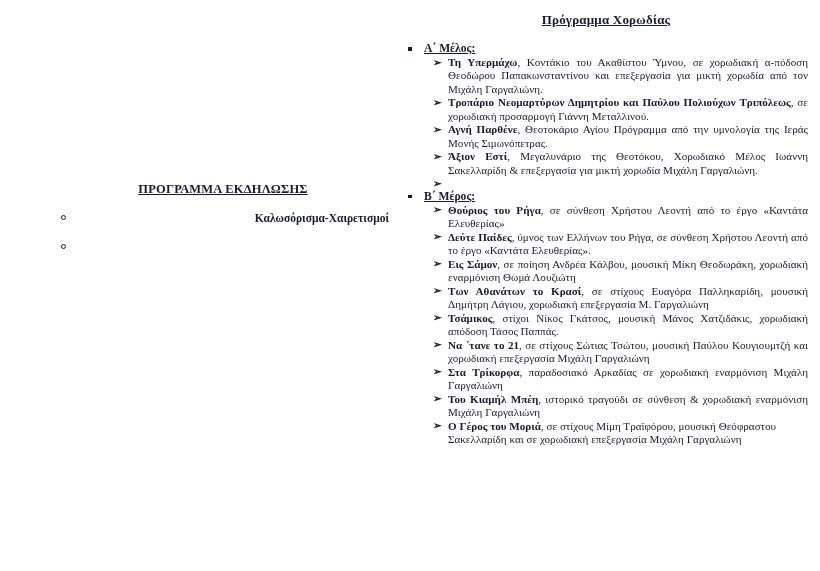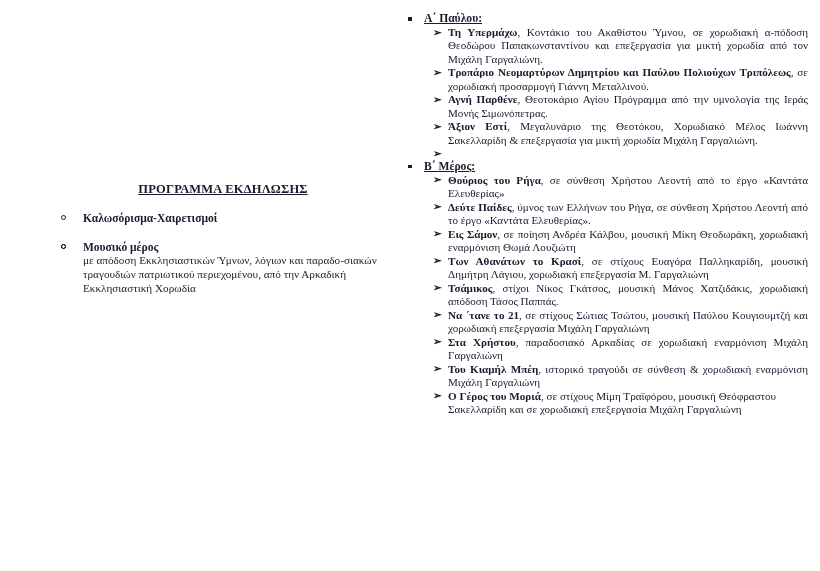"Πρόγραμμα Χορωδίας" div.heading { html: none -> <div>Πρόγραμμα Χορωδίας</div> }
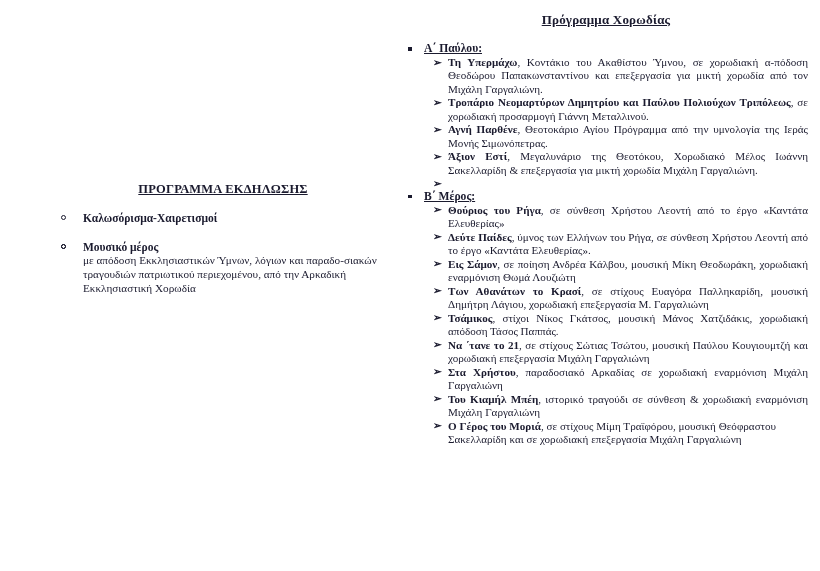"Α΄ Παύλου:" span.part-label { text: Παύλου -> Μέλος }
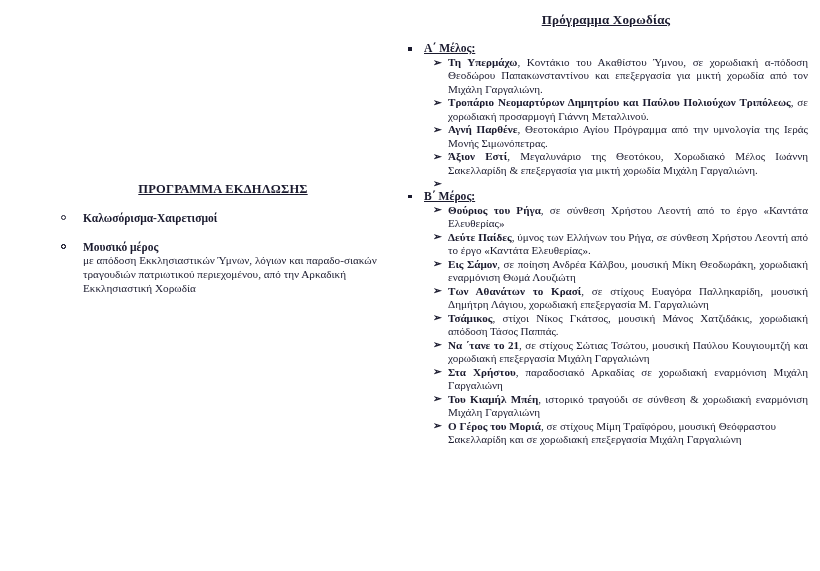"Καλωσόρισμα-Χαιρετισμοί" .item-title { text-align: none -> right }
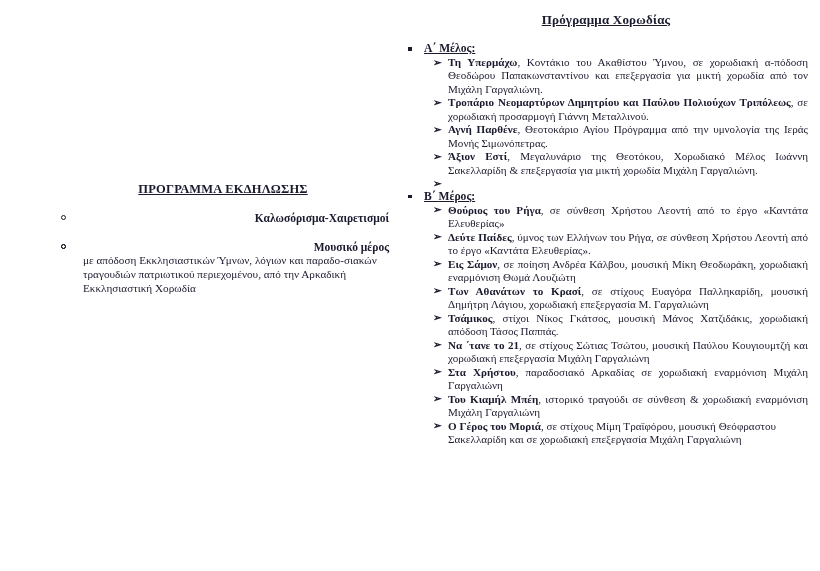"Μουσικό μέρος" li { html: <li> <span></span> <span>Μουσικό μέρος</span> <span>με απόδοση Εκκλησιαστικών Ύμνων, λόγιων και παραδο-σιακών τραγουδιών πατριωτικού περιεχομένου, από την Αρκαδική Εκκλησιαστική Χορωδία</span> </li> -> none }
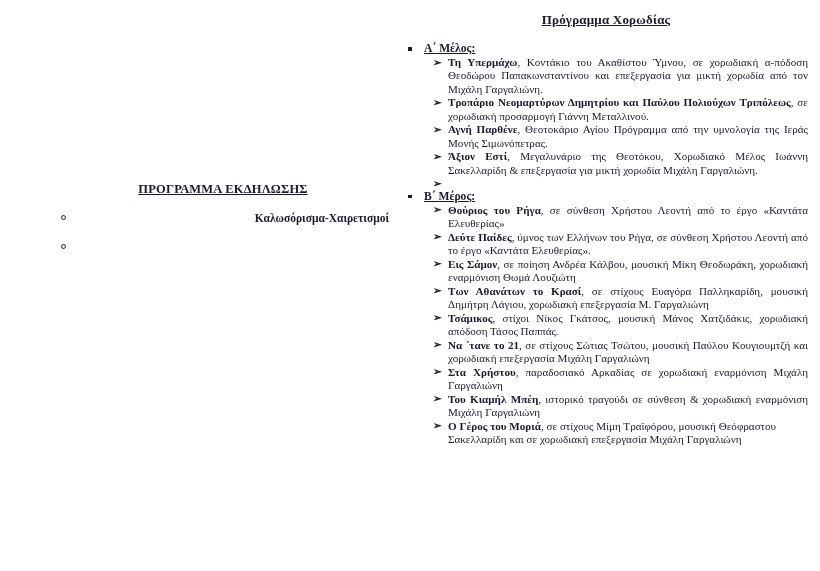"Στα Χρήστου" span.song-name { text: Χρήστου -> Τρίκορφα }
